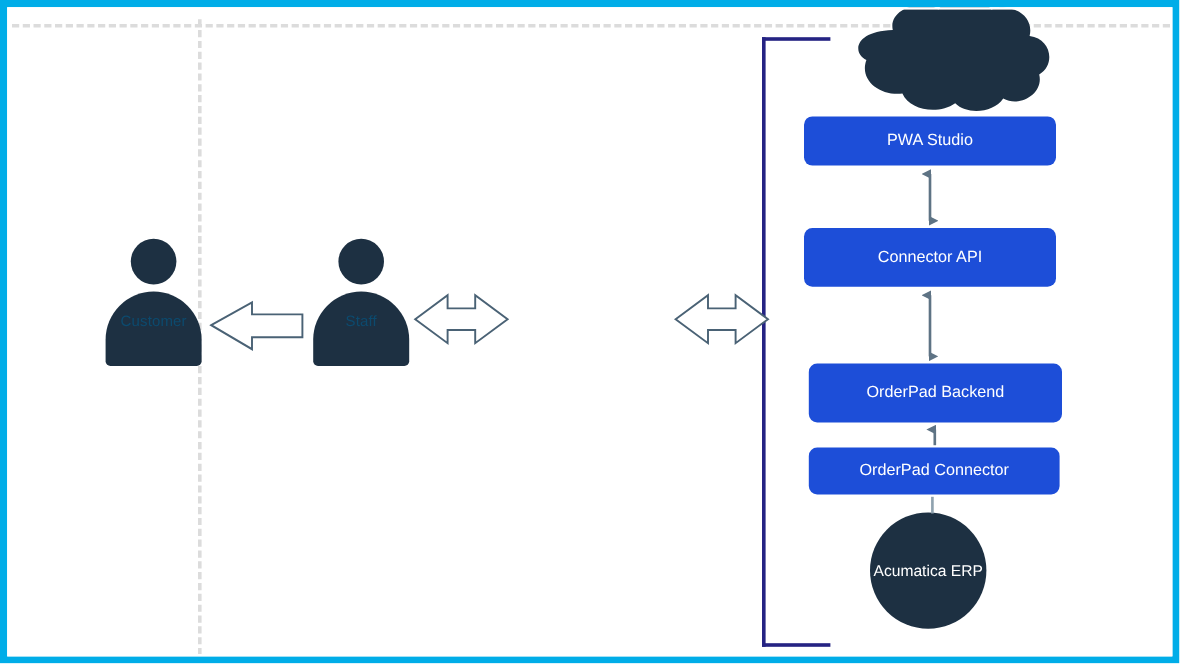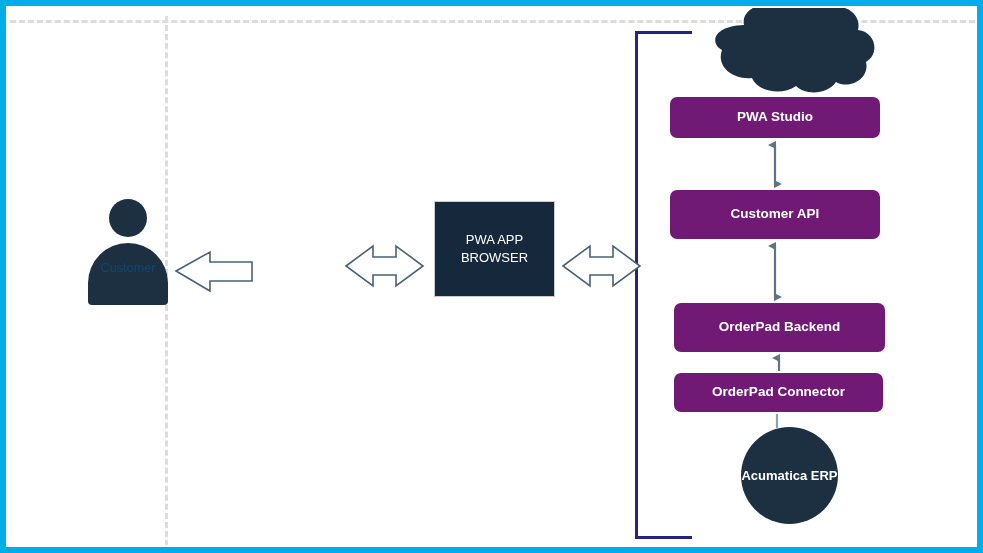"PWA Studio" .nbox { background: #701a75 -> #1d4ed8; font-weight: bold -> none }
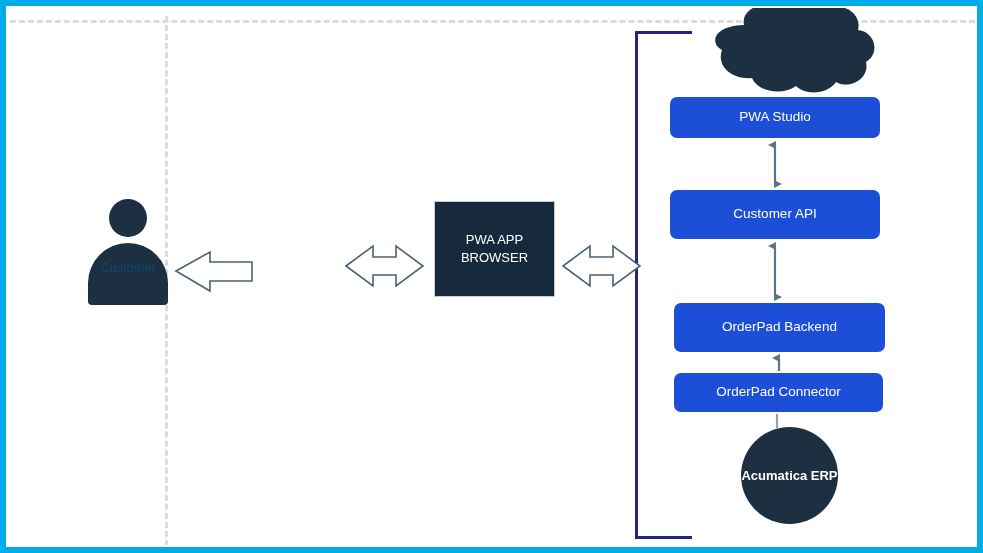"Customer API" span { text: Customer -> Connector }
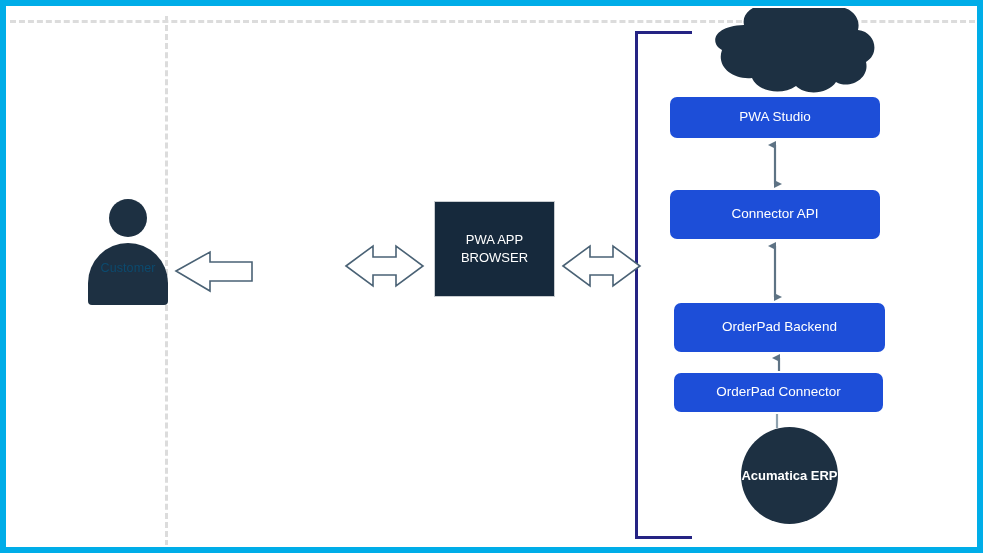"PWA APP" div.sqbox { html: <div> <div> <div>PWA APP</div> <div>BROWSER</div> </div> </div> -> none }
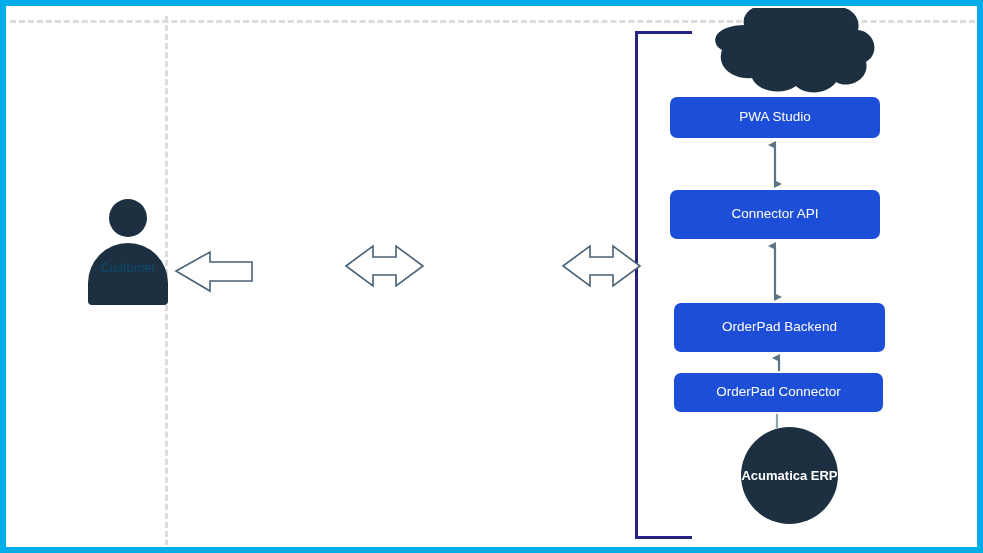"Staff" div.person { html: none -> <div> <div></div> <div></div> <div>Staff</div> </div> }
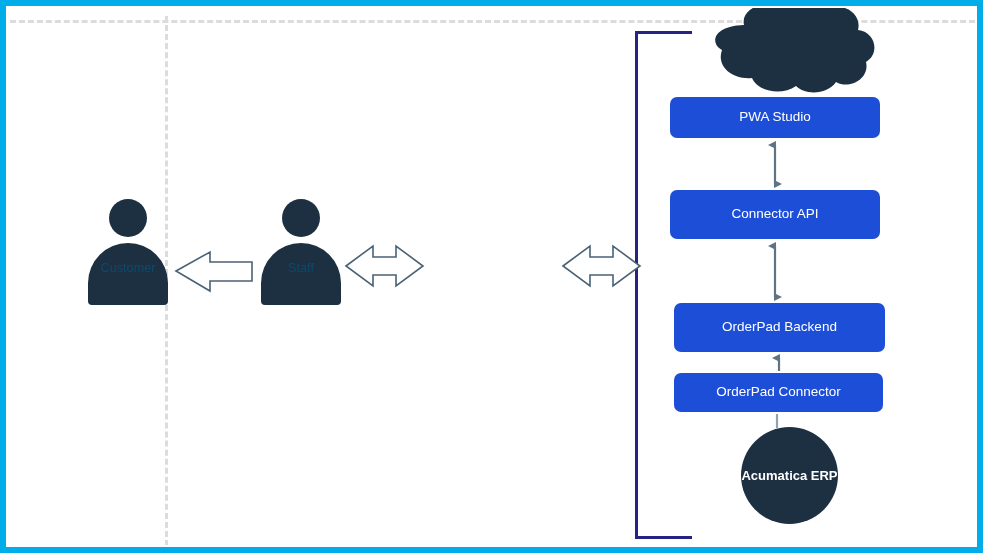"Acumatica ERP" .circle { font-weight: bold -> normal; margin-left: 16px -> none }
